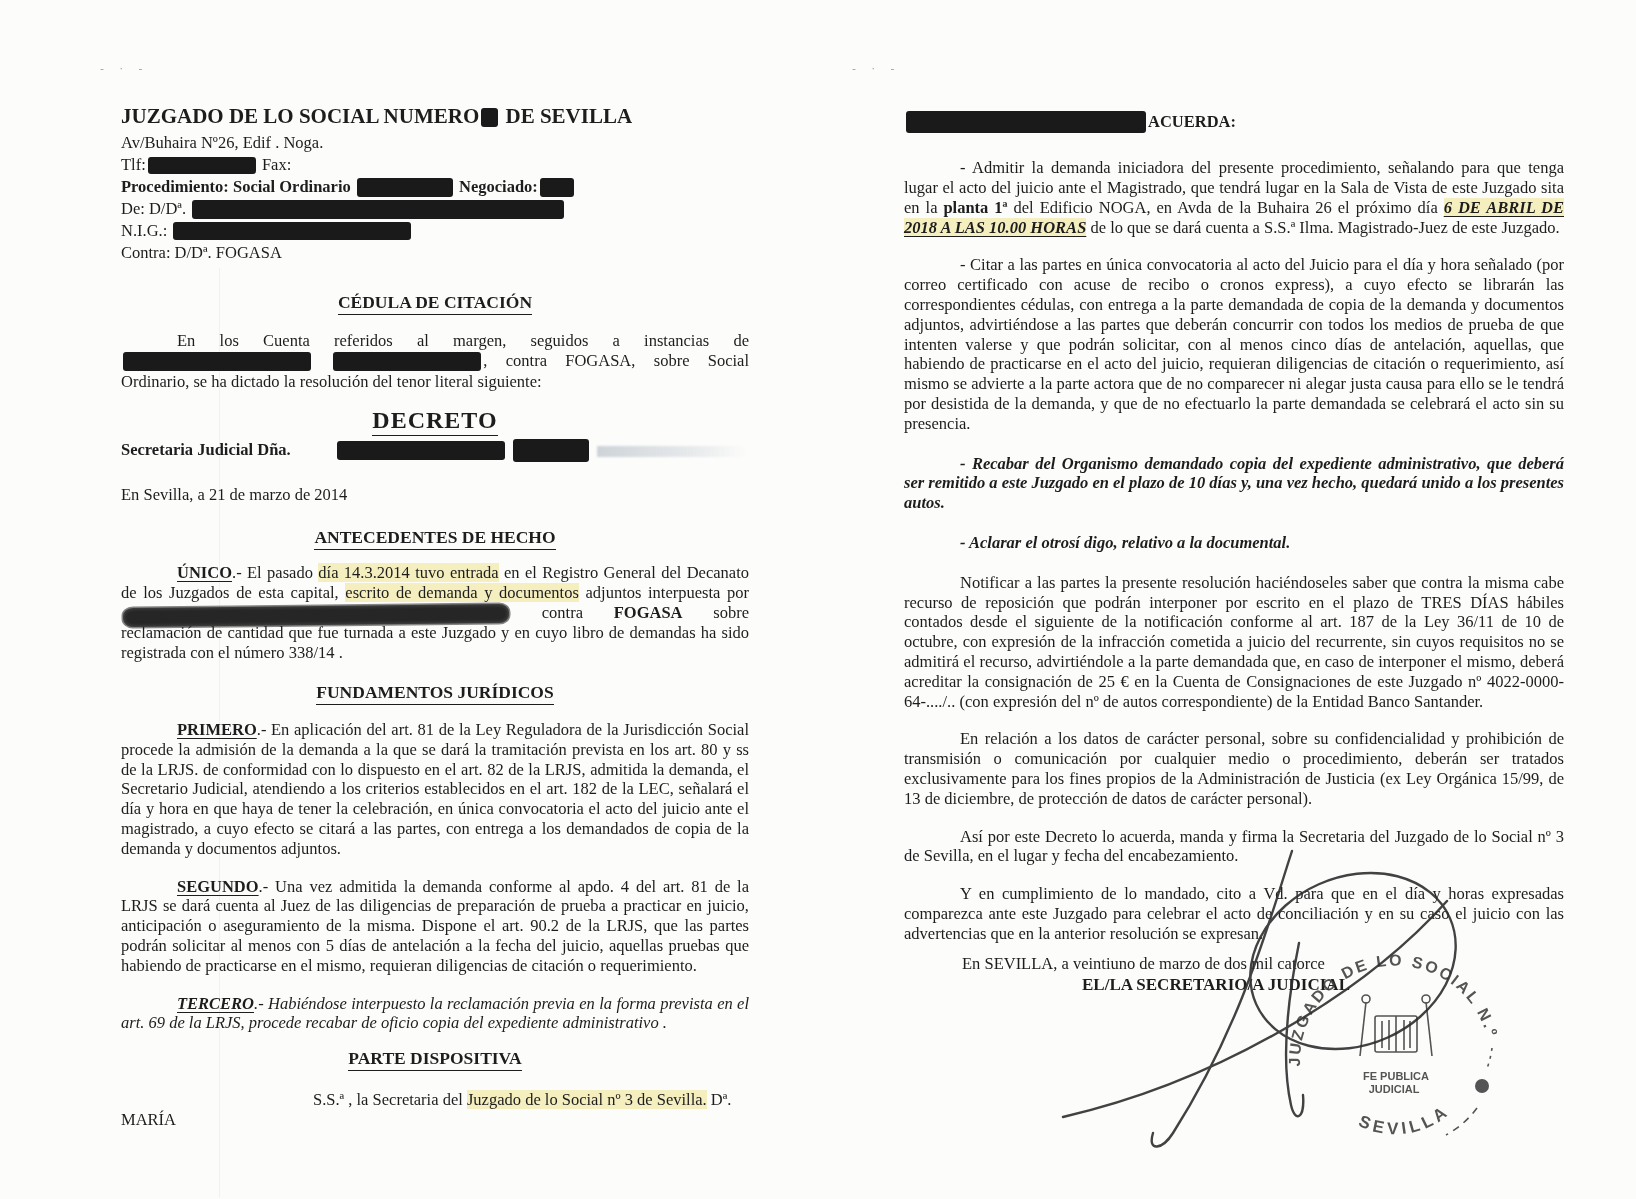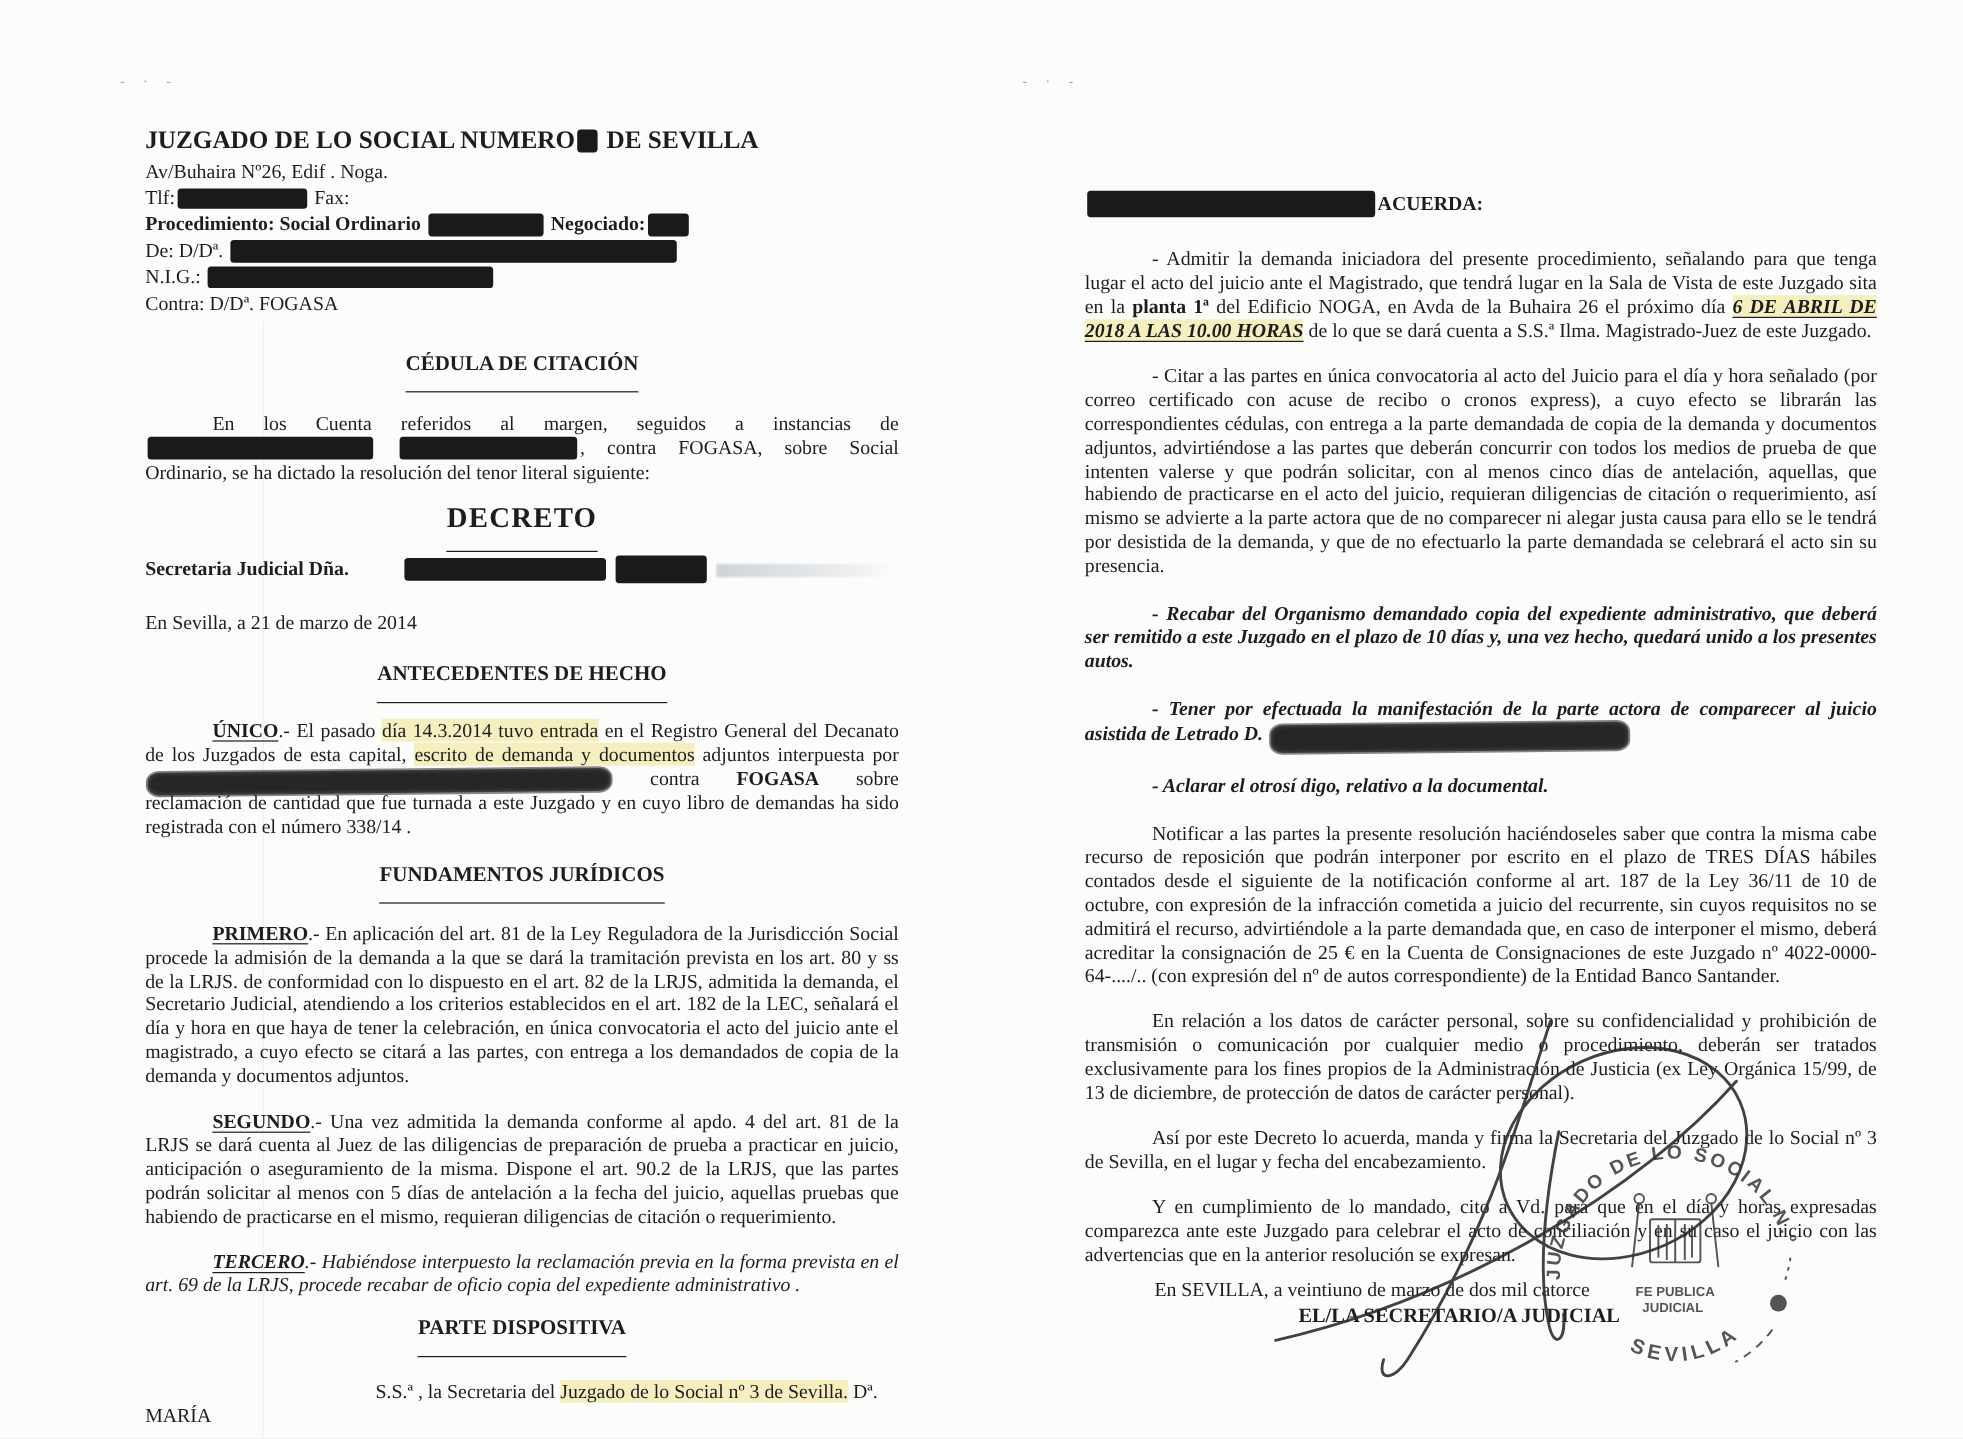"ACUERDA:" p.noj { margin-top: 48px -> none }
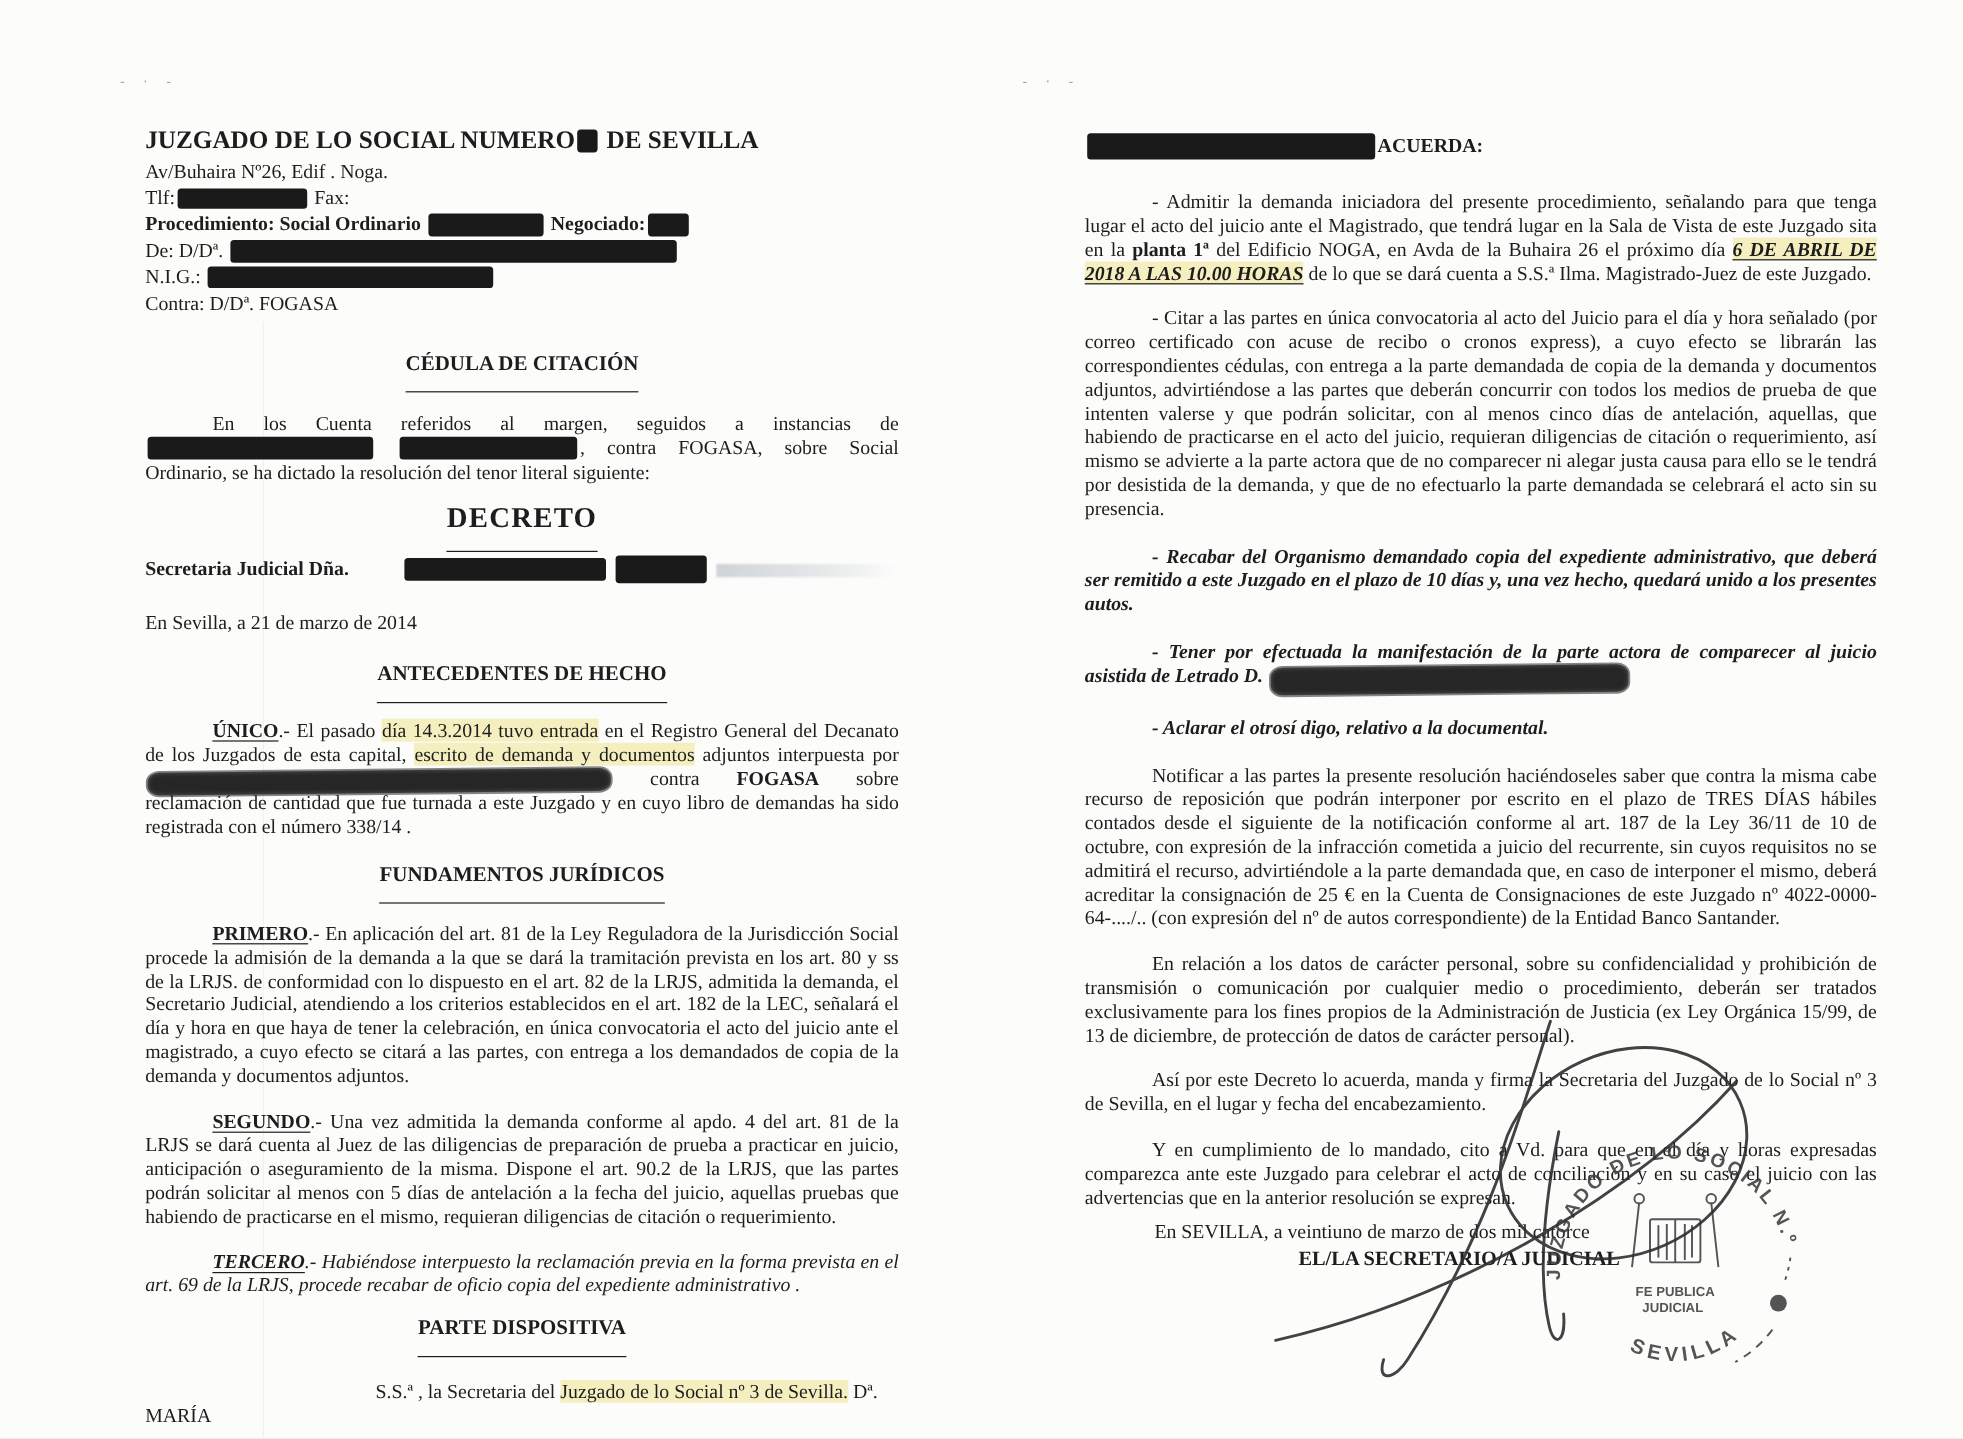"CÉDULA DE CITACIÓN" .hu { padding-bottom: 13px -> 1px }
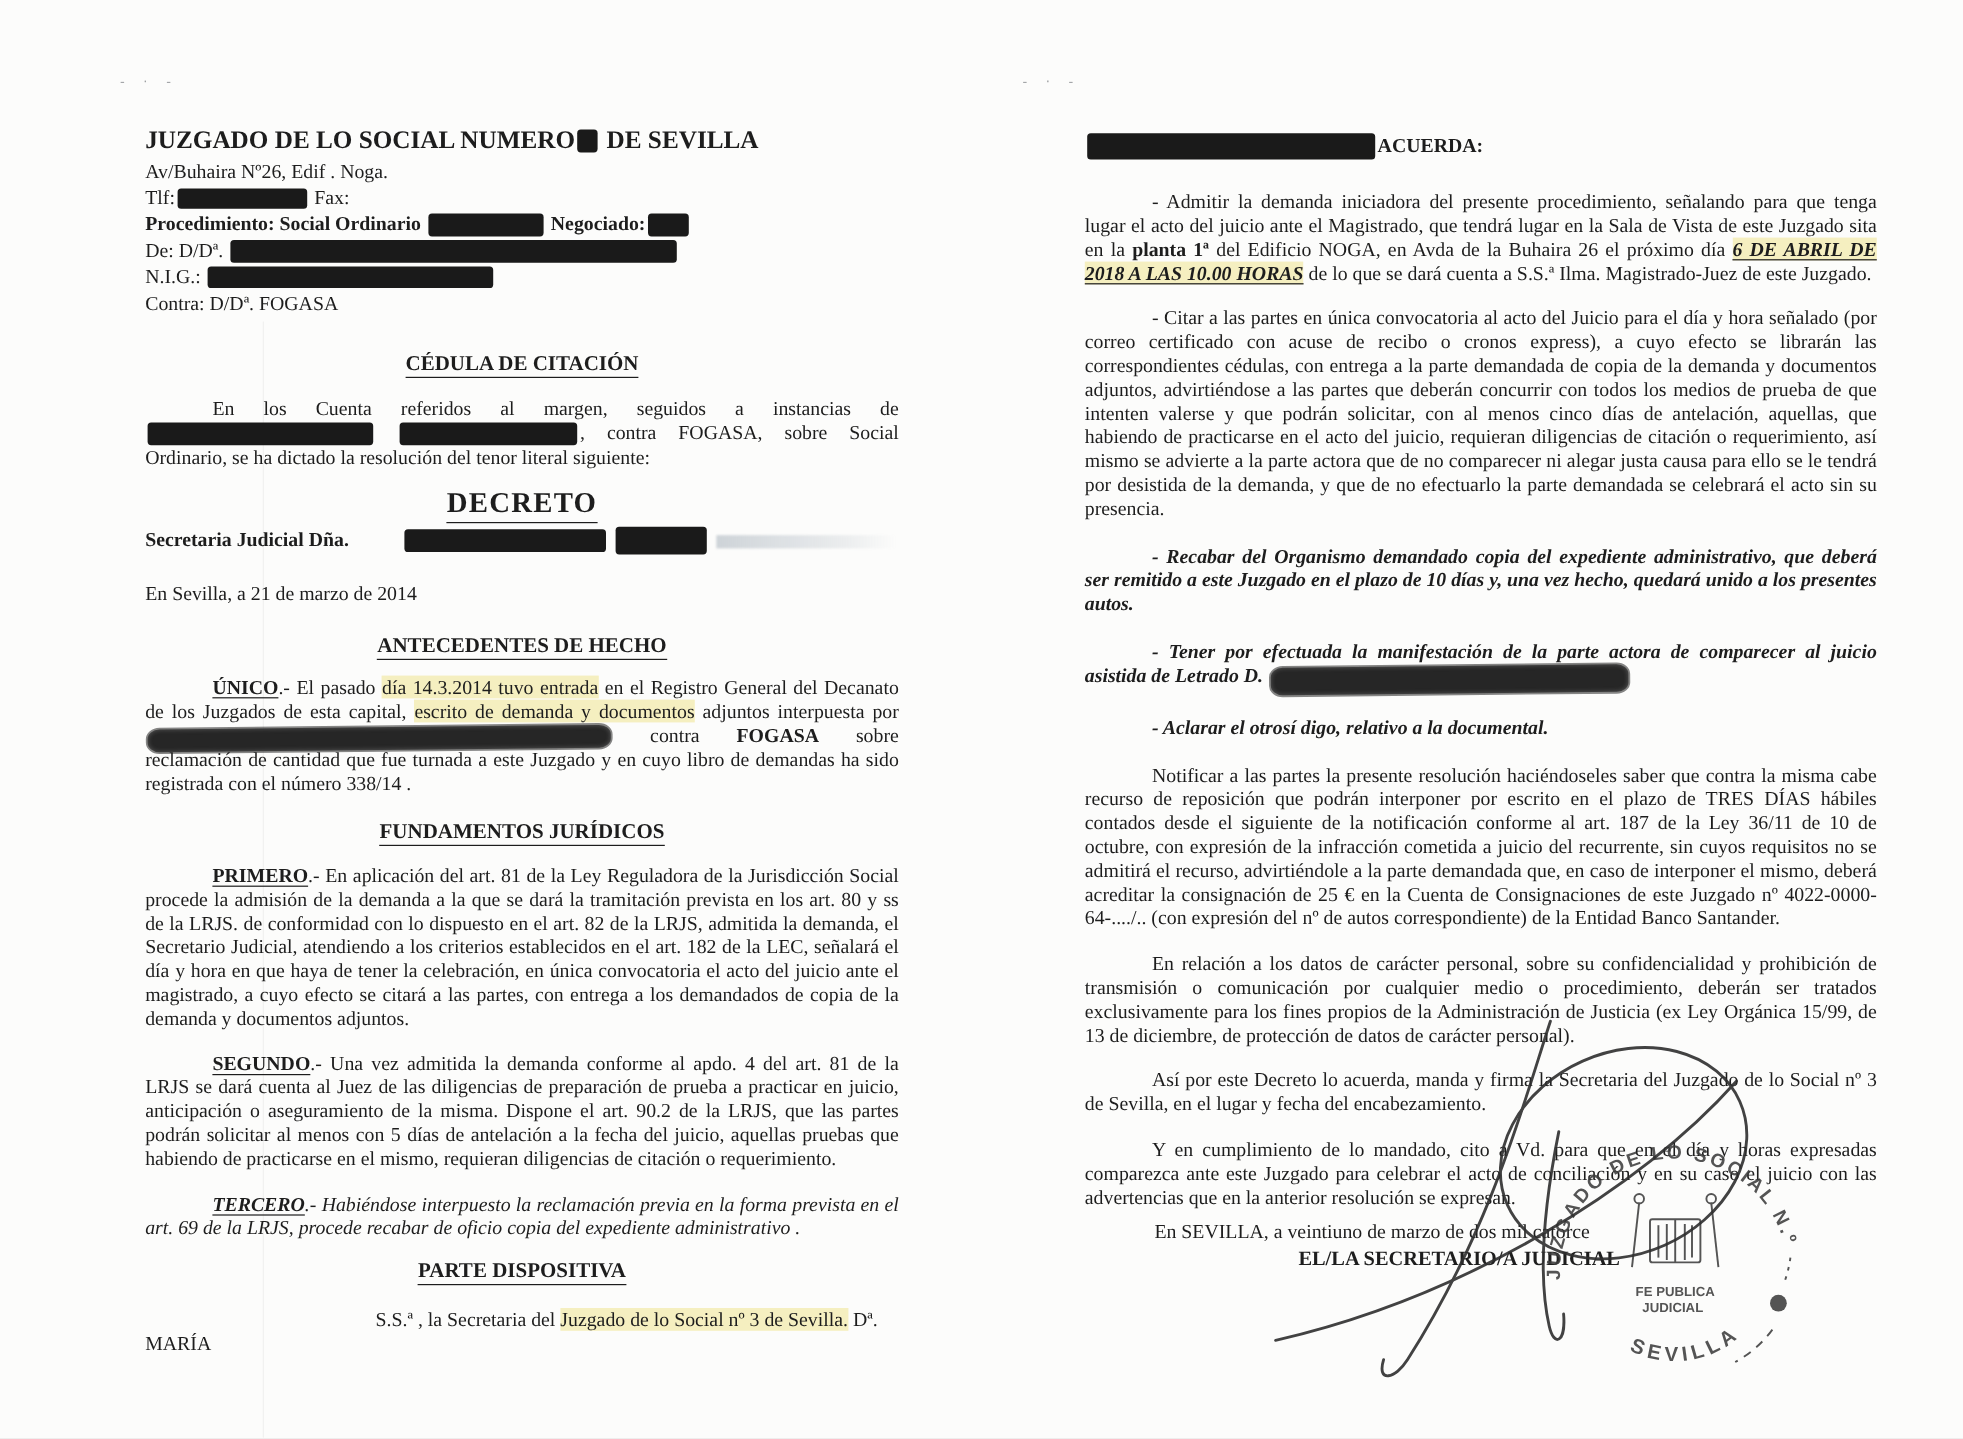"- Tener por efectuada la" p.ind { html: <p><span>- Tener por efectuada la manifestación de la parte actora de comparecer al juicio asistida de Letrado D. </span><span></span></p> -> none }
